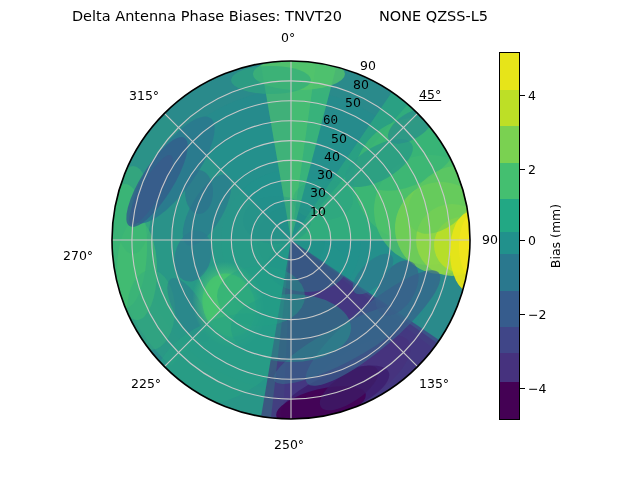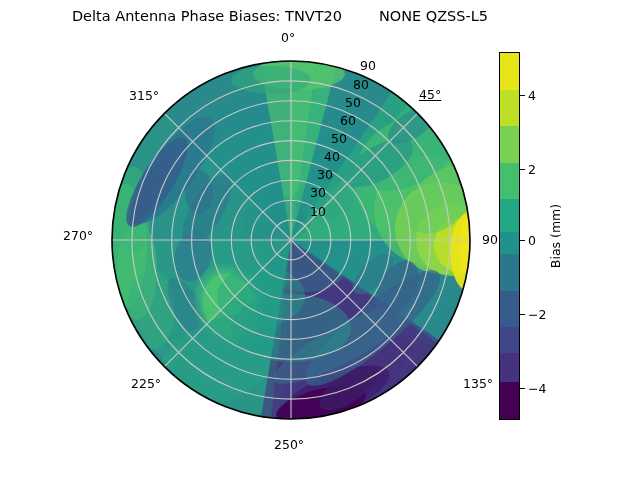"60" div.radial-label { font-family: none -> Liberation Mono, monospace; left: 340px -> 323px }
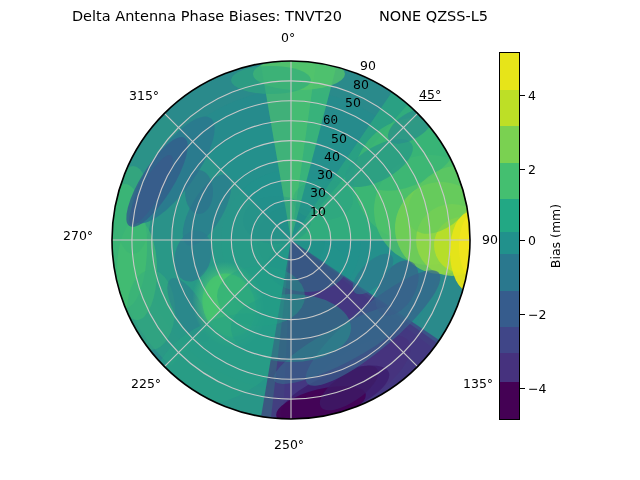"270°" div.azimuth-label { top: 229px -> 249px }
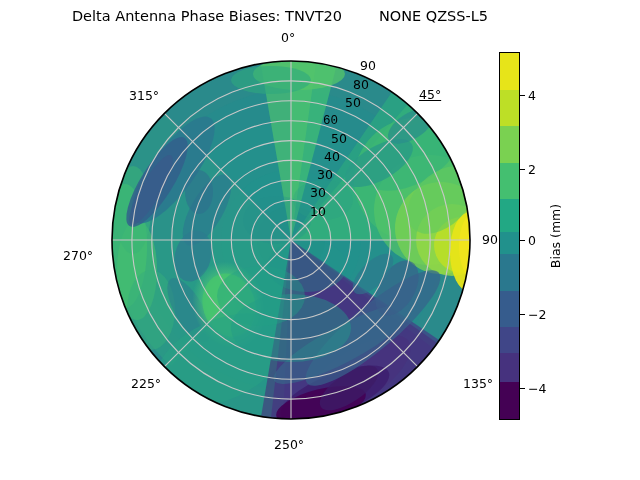"135°" div.azimuth-label { margin-left: 44px -> none }
